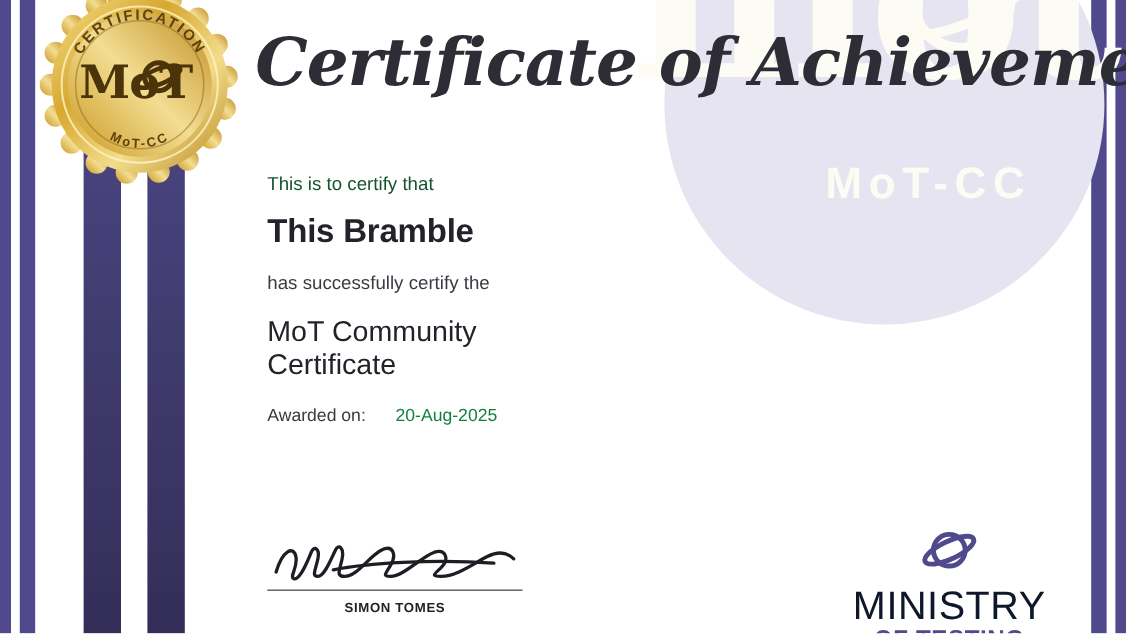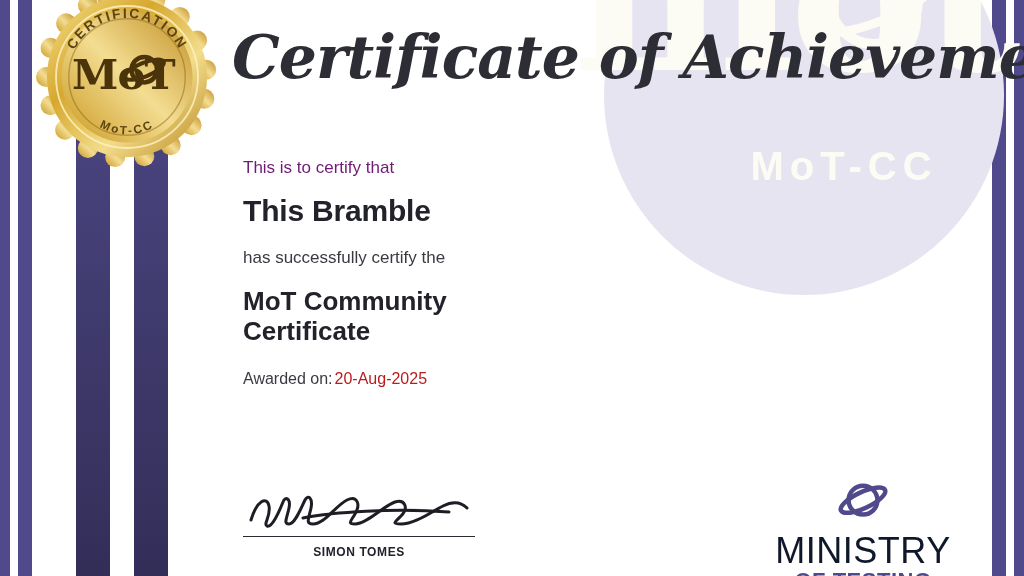"This is to certify that" .line-intro { color: #701a75 -> #14532d }
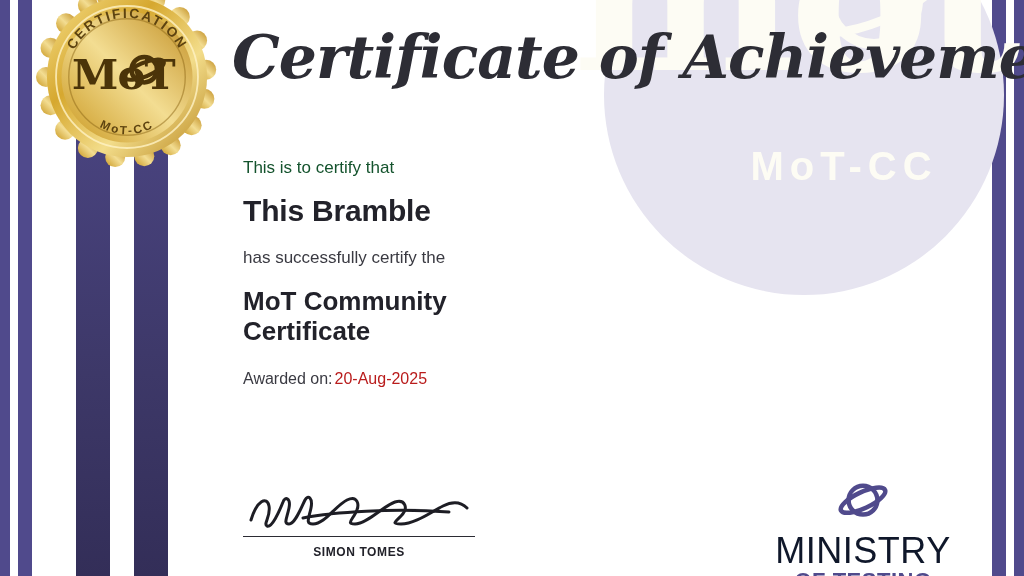"MoT Community Certificate" .award-name { font-weight: 700 -> 400 }
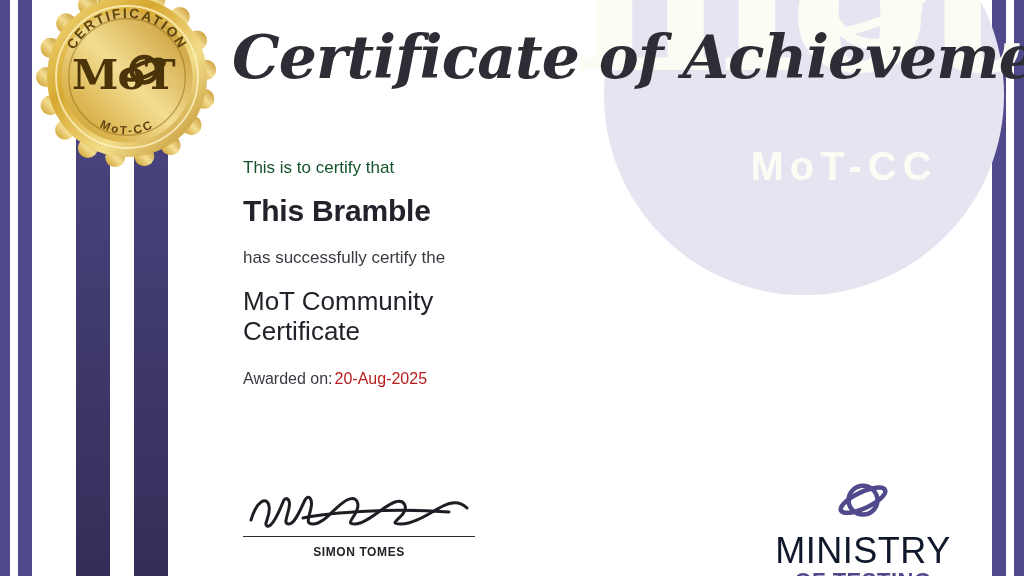"20-Aug-2025" .meta-row .meta-value { color: #b91c1c -> #15803d; margin-left: 2px -> 27px }
